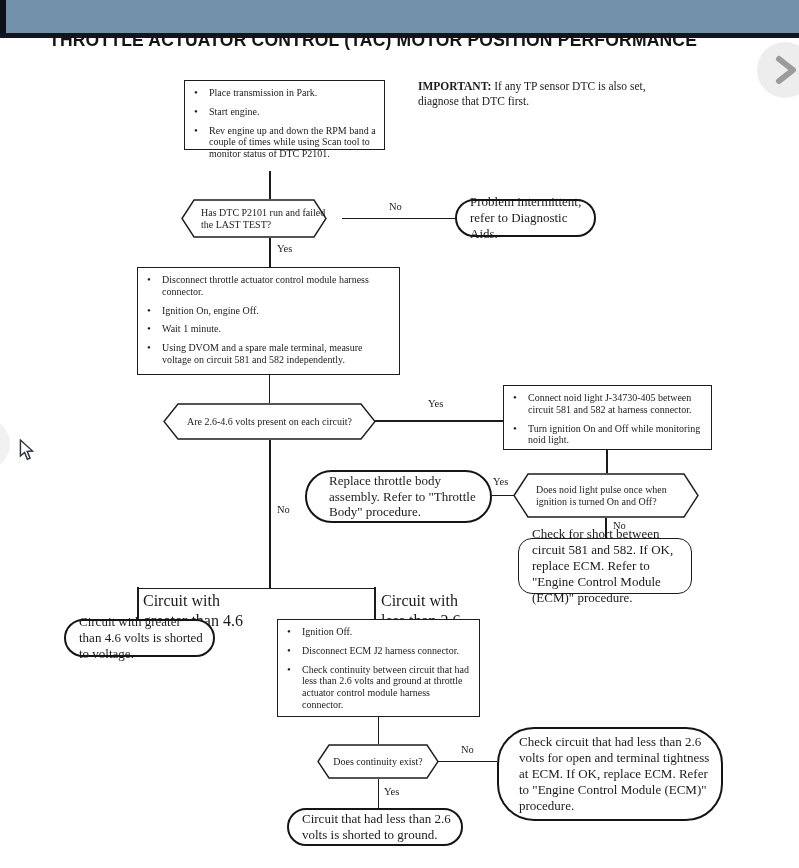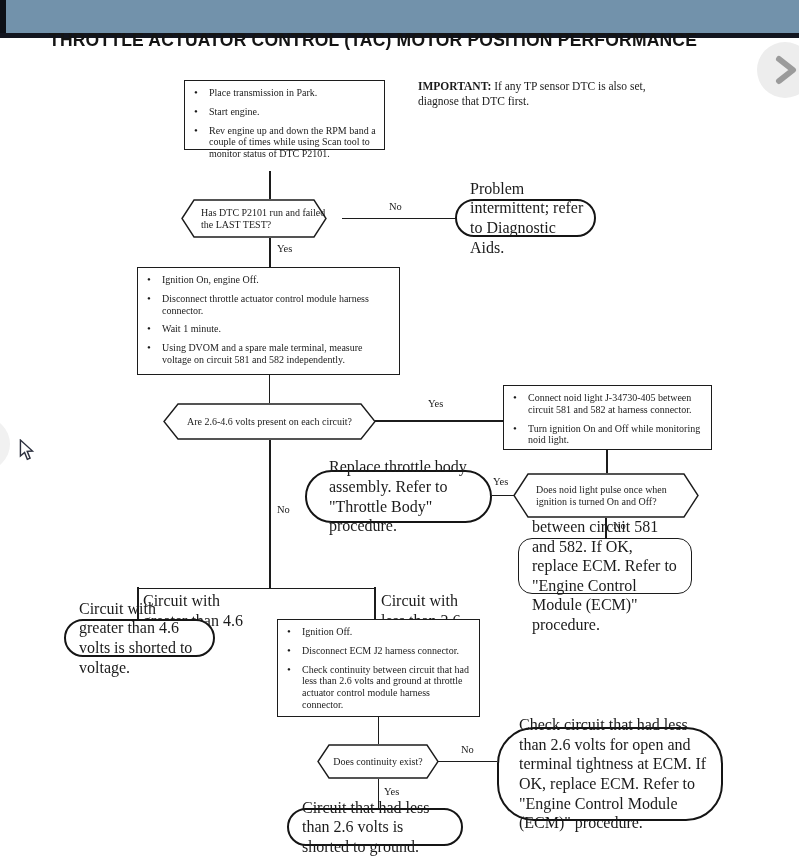"Problem intermittent; refer to" .oval .txt,.rbox .txt { font-size: 16px -> 13px }
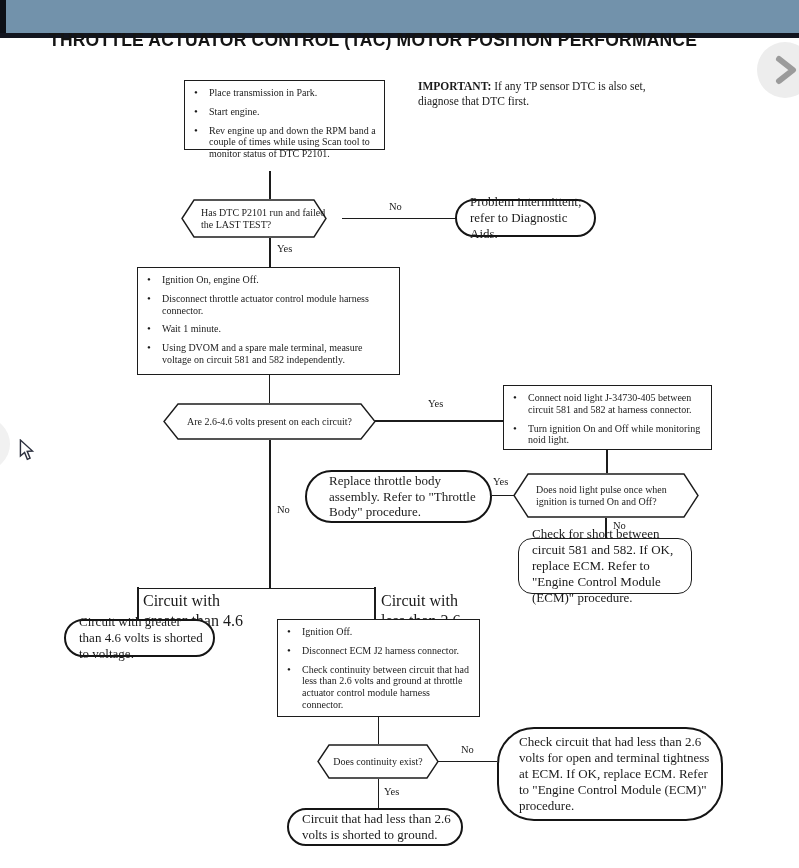"Ignition On, engine Off." li { order: before "Disconnect throttle actuator control" -> after "Disconnect throttle actuator control" }
